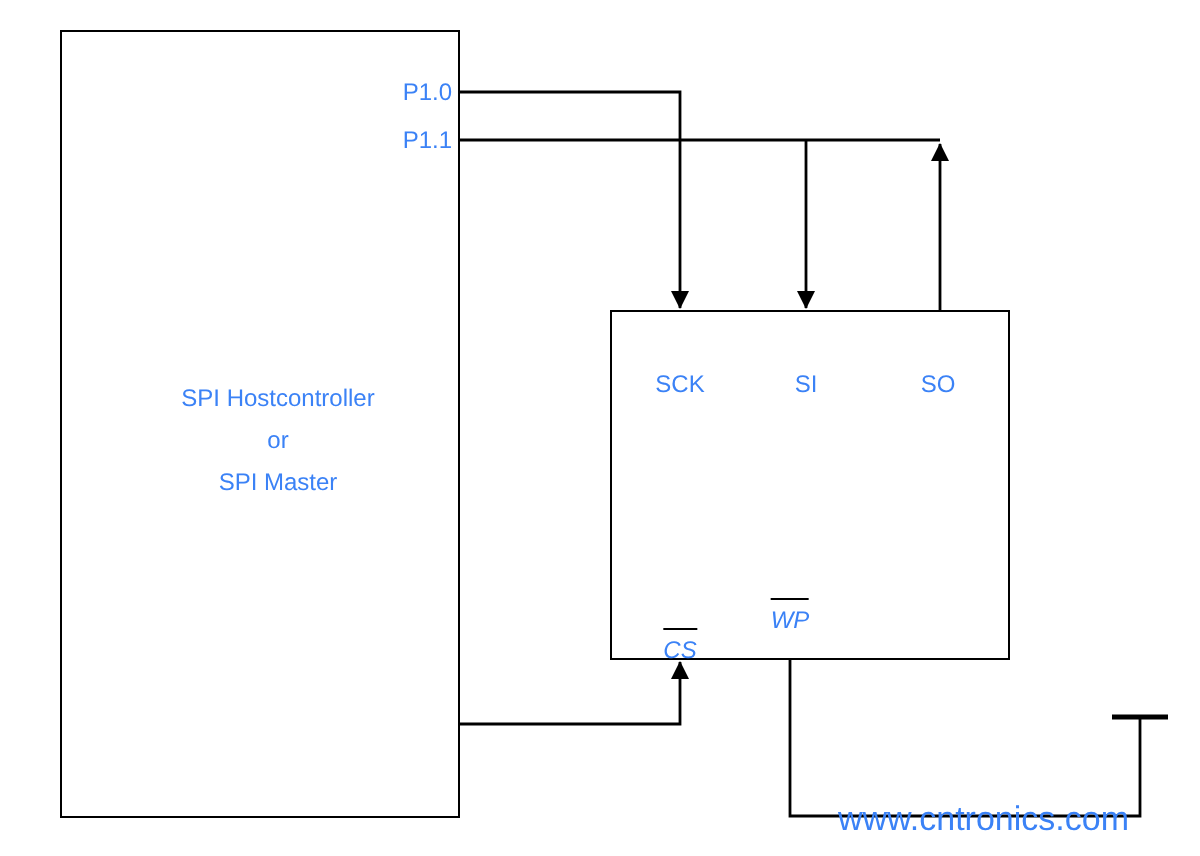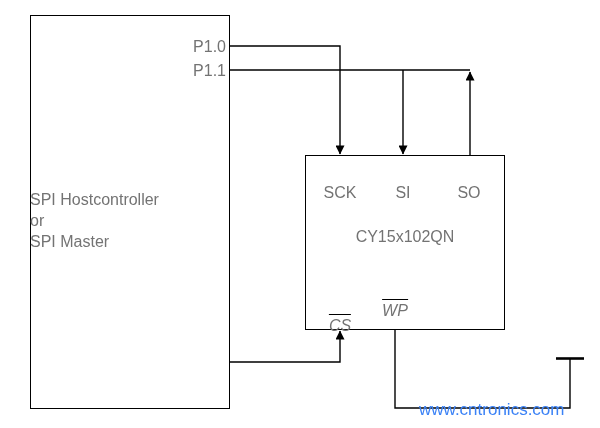"P1.0" .label { color: #737373 -> #3b82f6; font-size: 16px -> 12px }
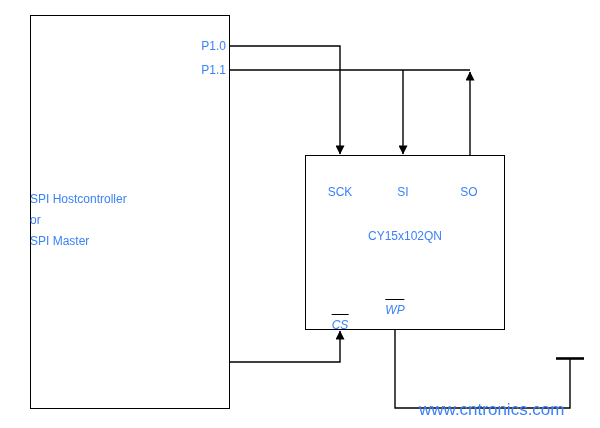"SPI Hostcontroller" .master-title { text-align: left -> center }
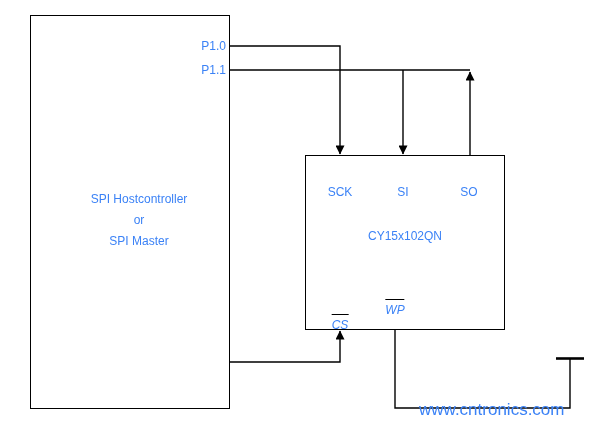"CY15x102QN" div.label { html: <div>CY15x102QN</div> -> none }
